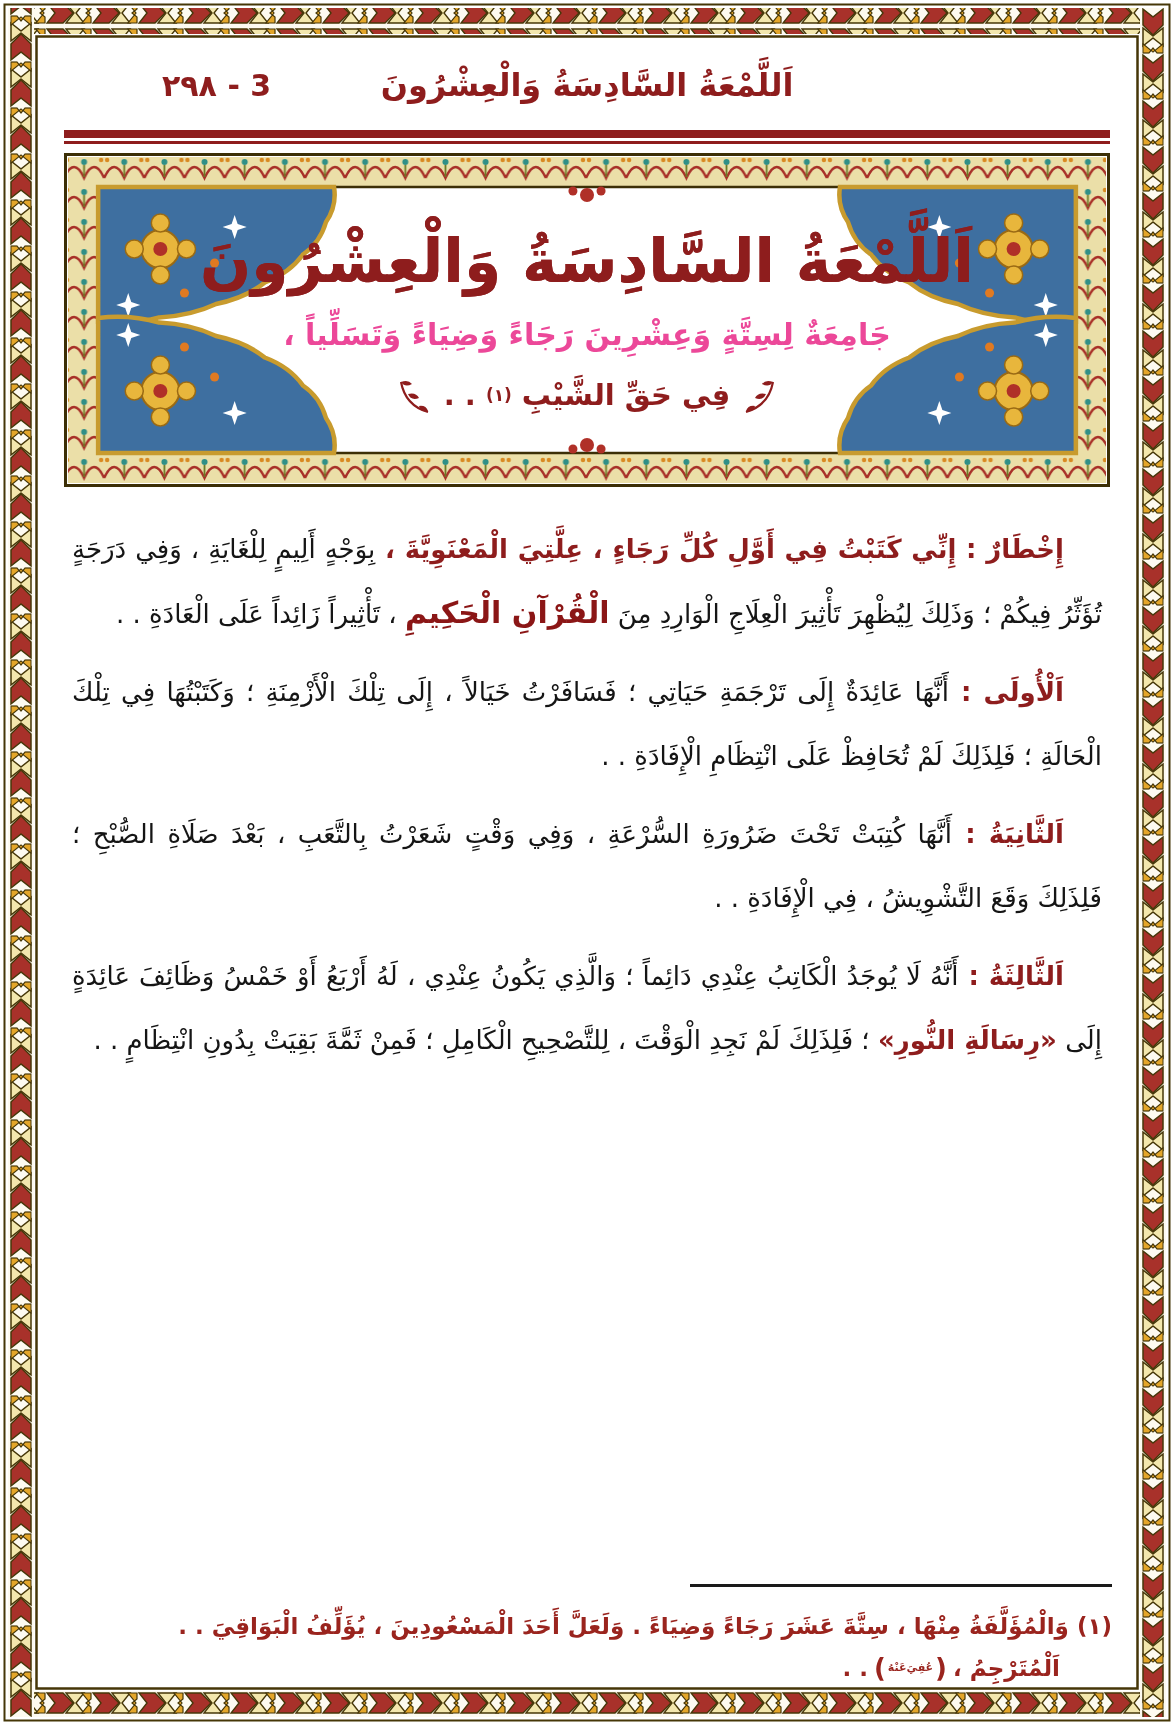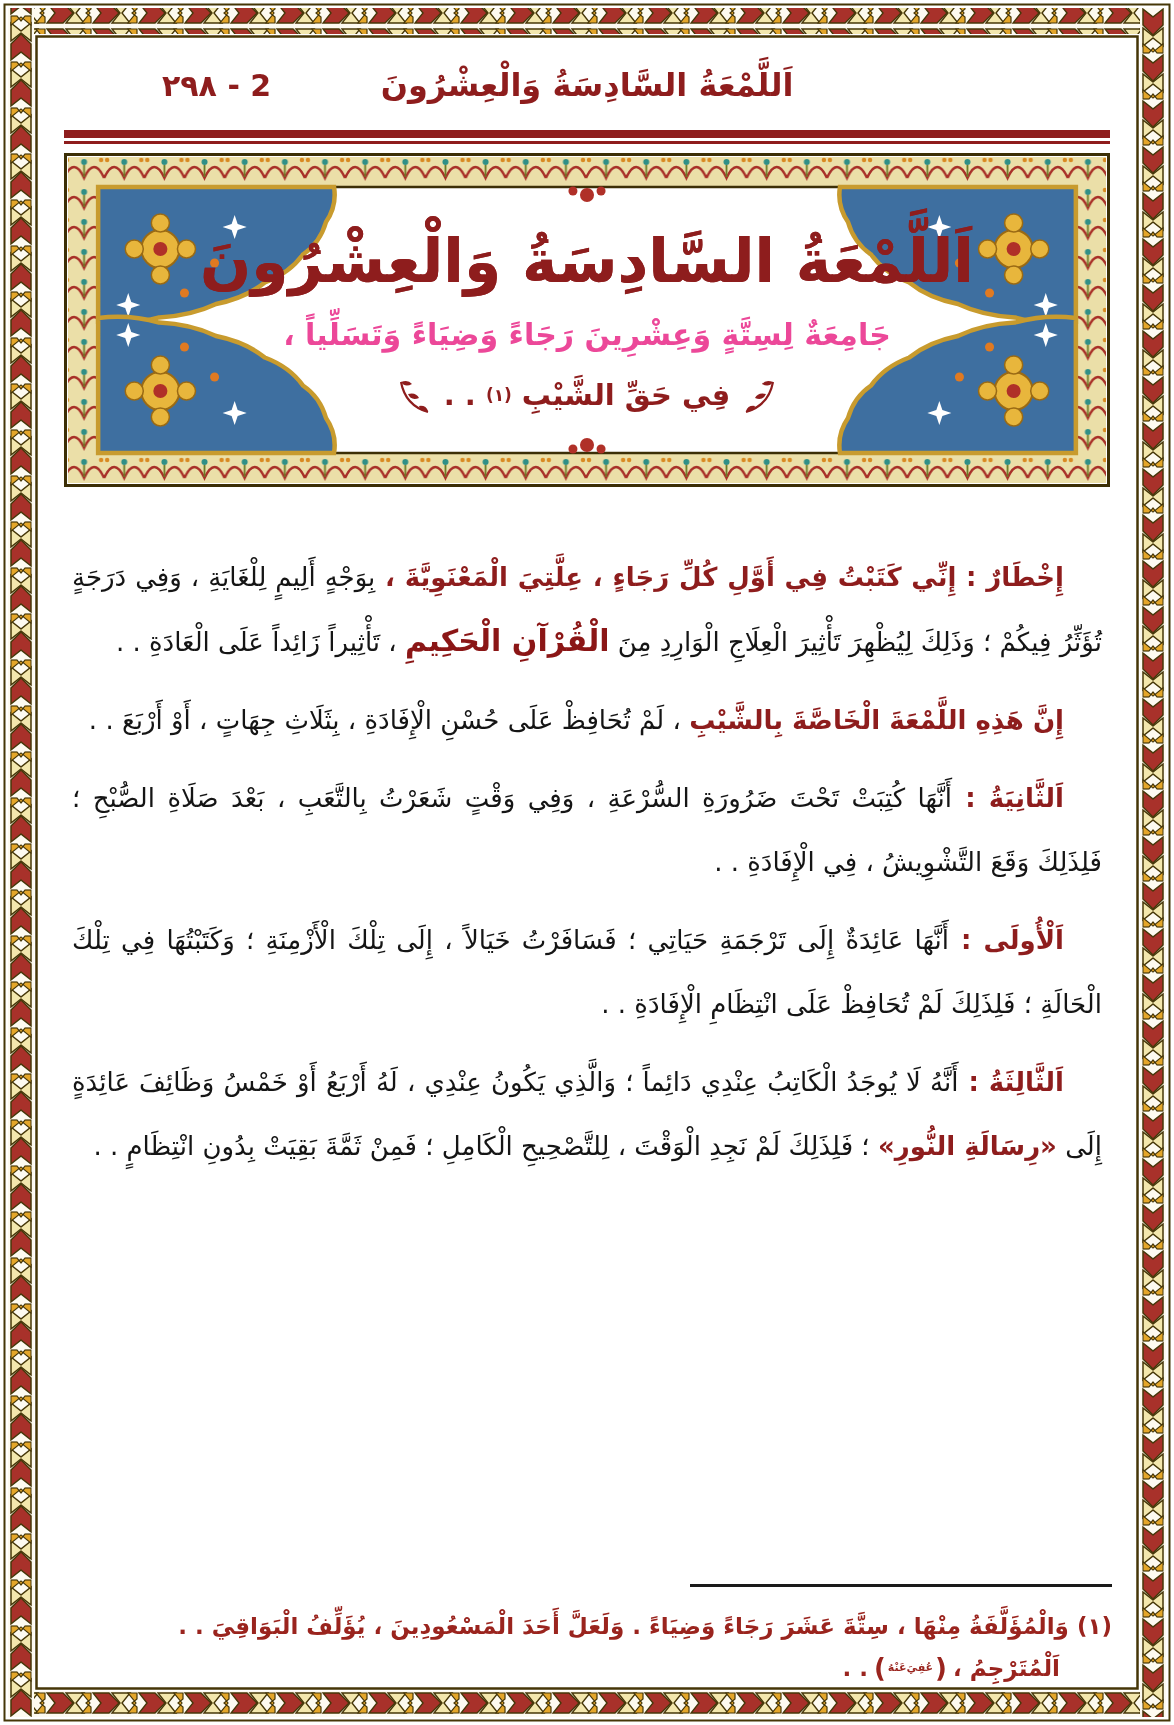"٢٩٨ - 2" bdo { text: 2 -> 3 }
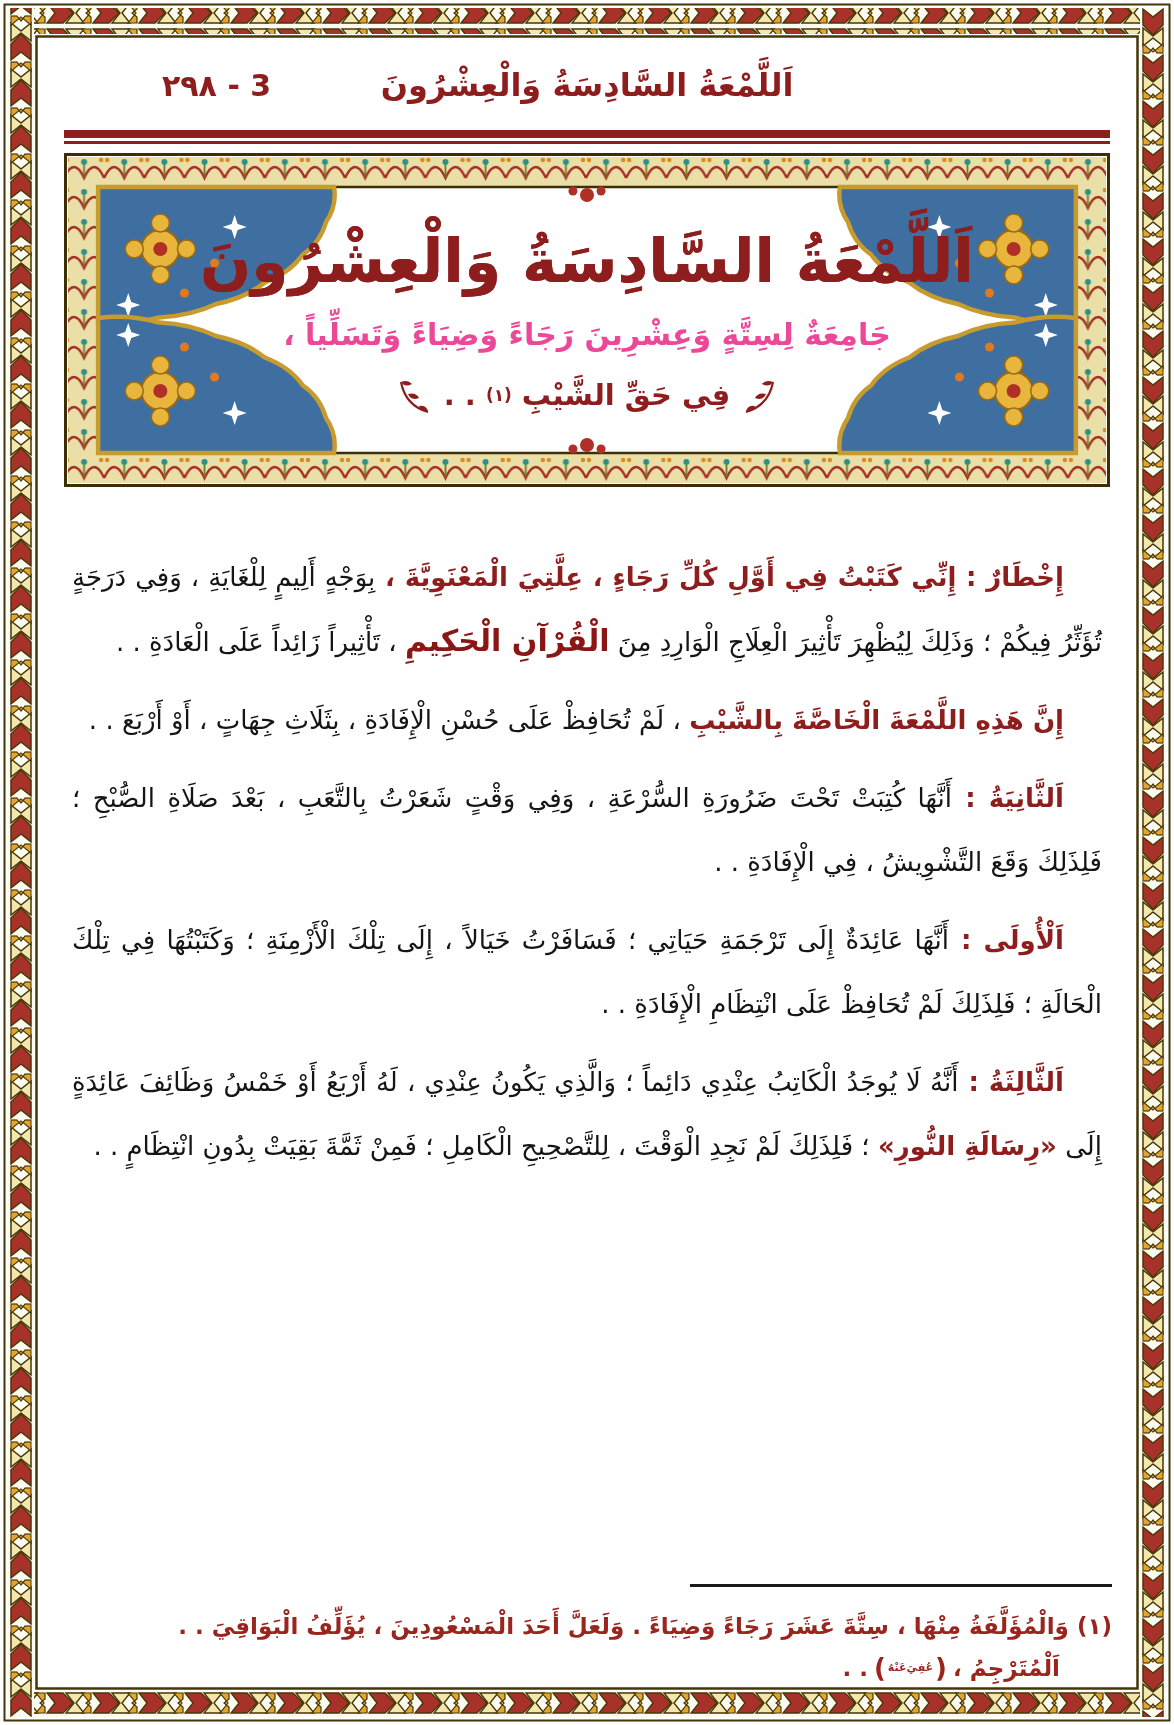"إِخْطَارٌ : إِنِّي كَتَبْتُ فِي" .body-text { margin-top: 28px -> none }
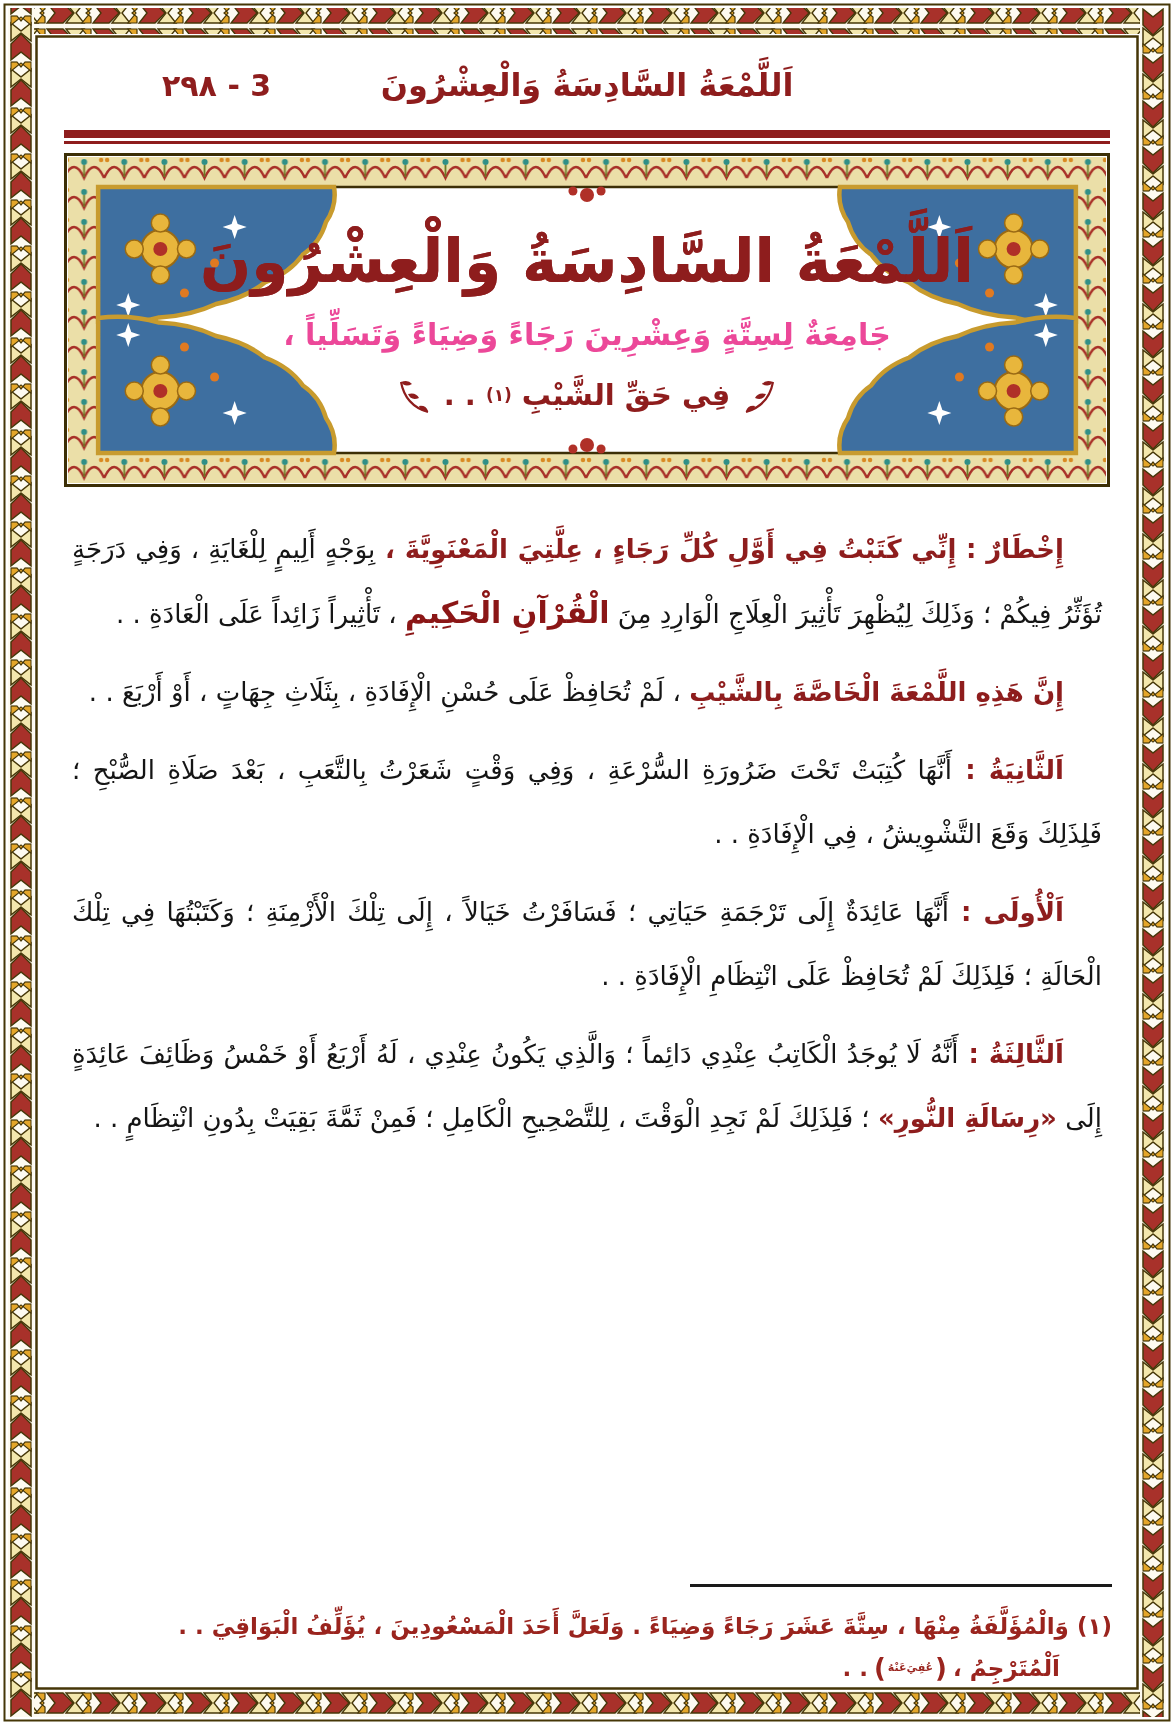"إِنَّ هَذِهِ اللَّمْعَةَ الْخَاصَّةَ" p { html: <p><span>إِنَّ هَذِهِ اللَّمْعَةَ الْخَاصَّةَ بِالشَّيْبِ</span><span> ، لَمْ تُحَافِظْ عَلَى حُسْنِ الْإِفَادَةِ ، بِثَلَاثِ جِهَاتٍ ، أَوْ أَرْبَعَ . .</span></p> -> none }
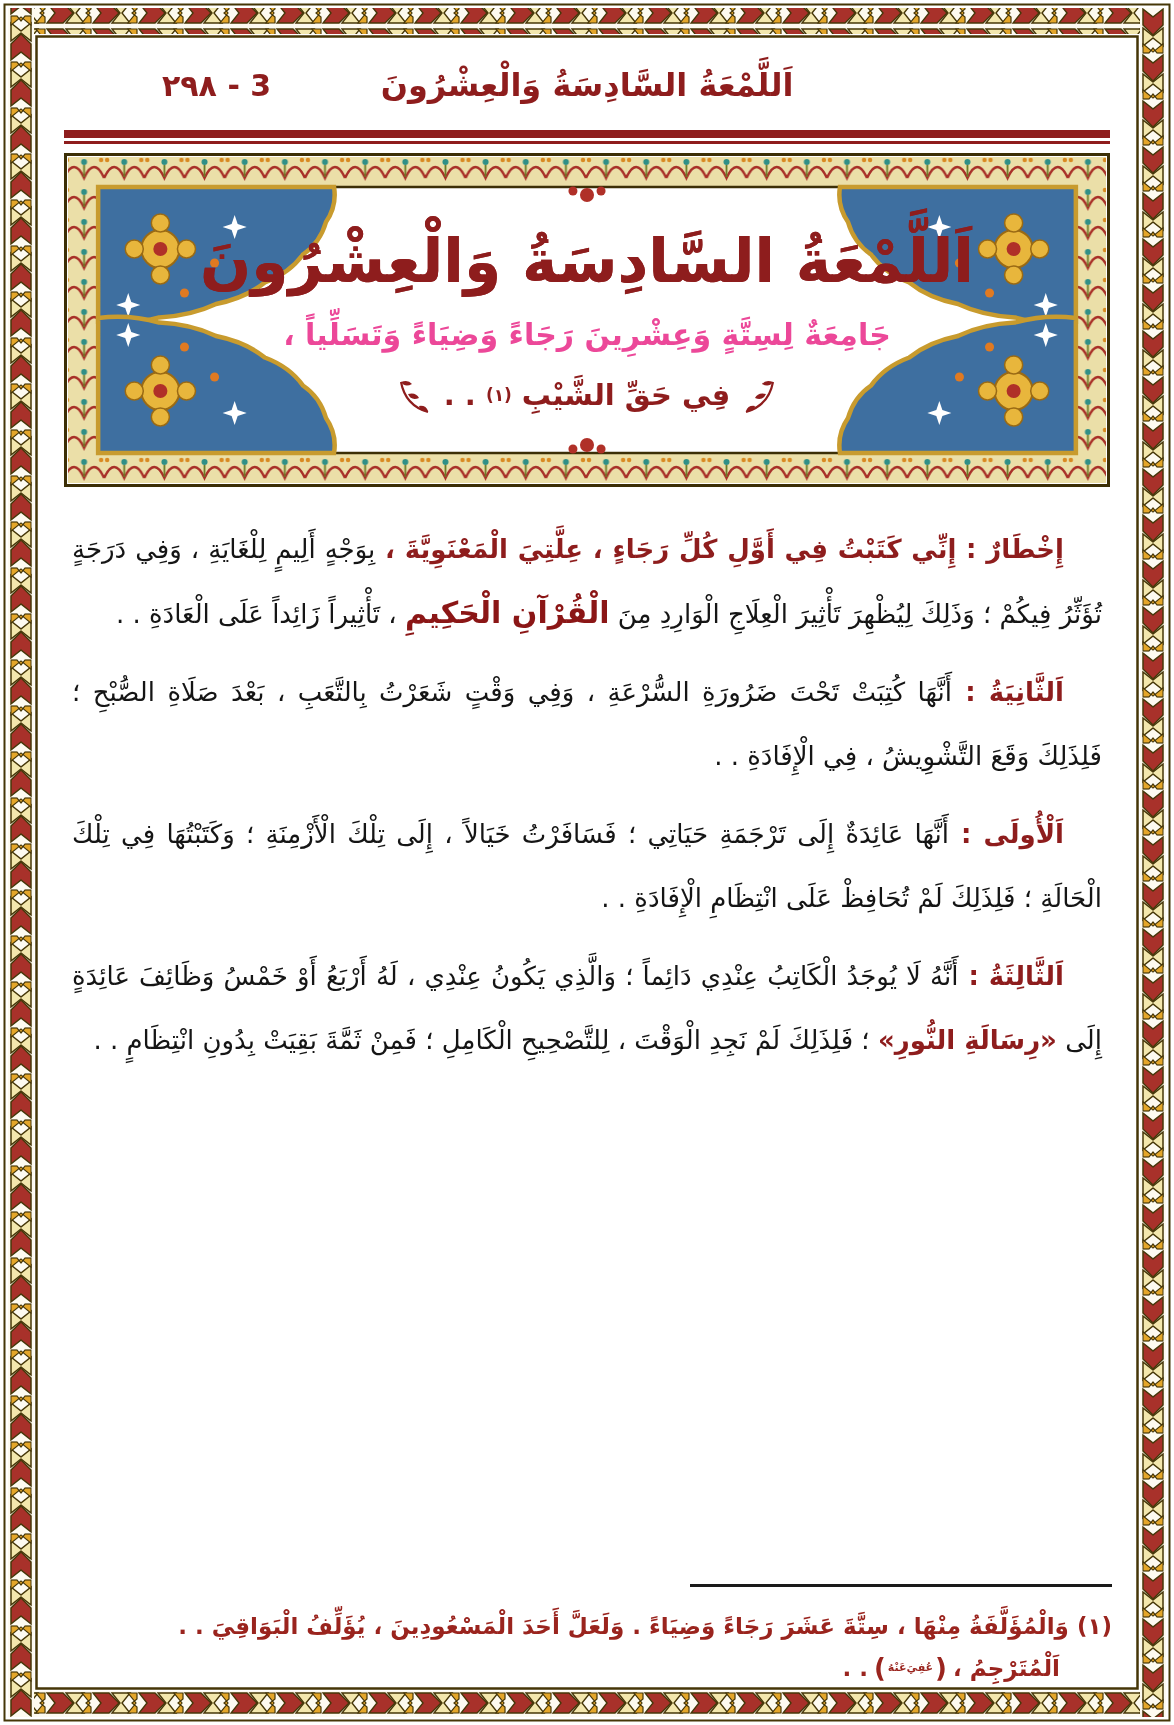"اَلثَّانِيَةُ : أَنَّهَا كُتِبَتْ تَحْتَ" p { order: before "اَلْأُولَى : أَنَّهَا عَائِدَةٌ إِلَى" -> after "اَلْأُولَى : أَنَّهَا عَائِدَةٌ إِلَى" }
